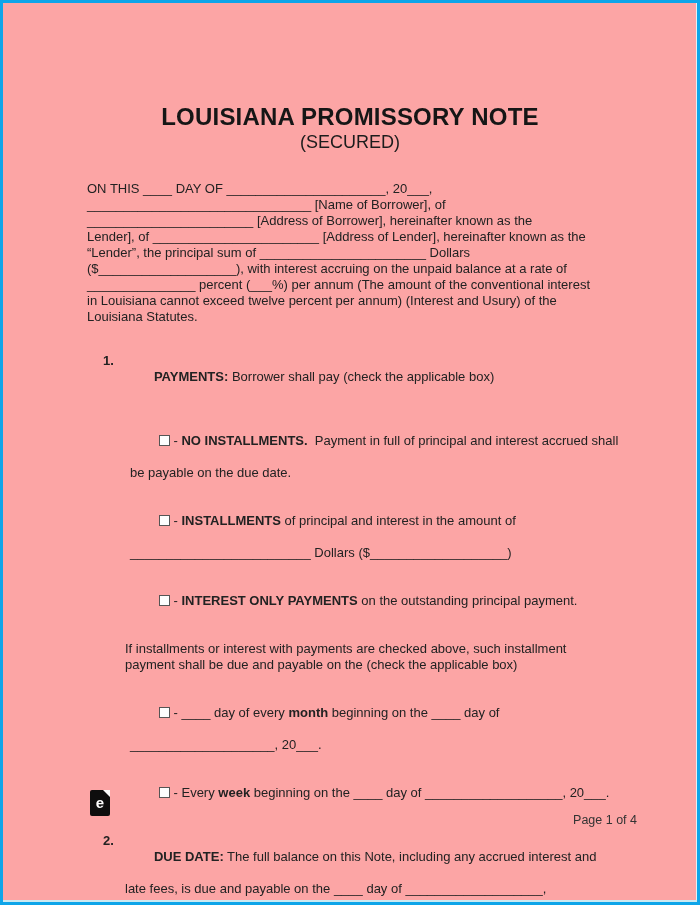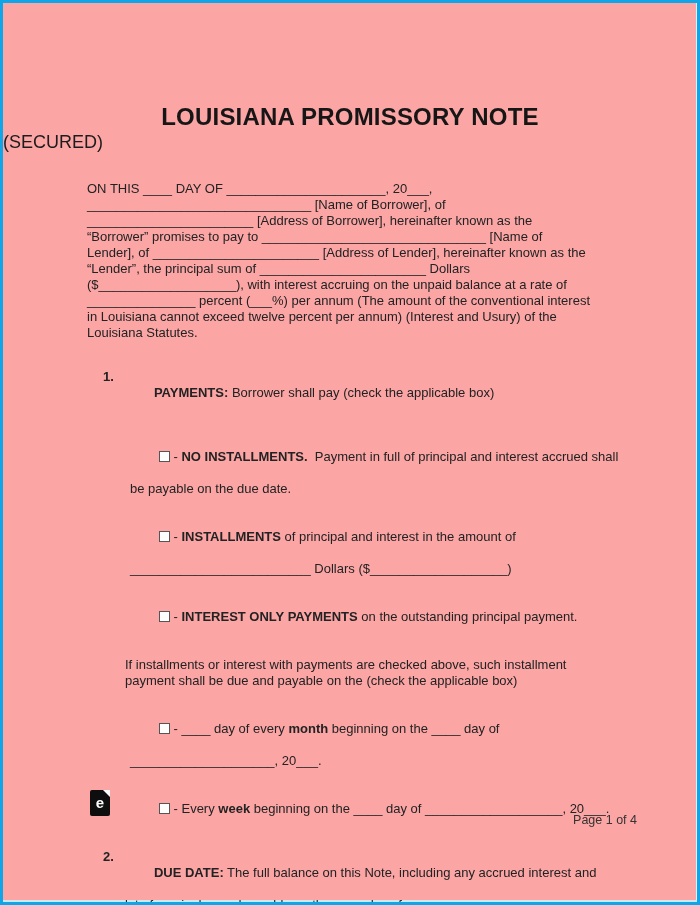"(SECURED)" .subtitle { text-align: left -> center }
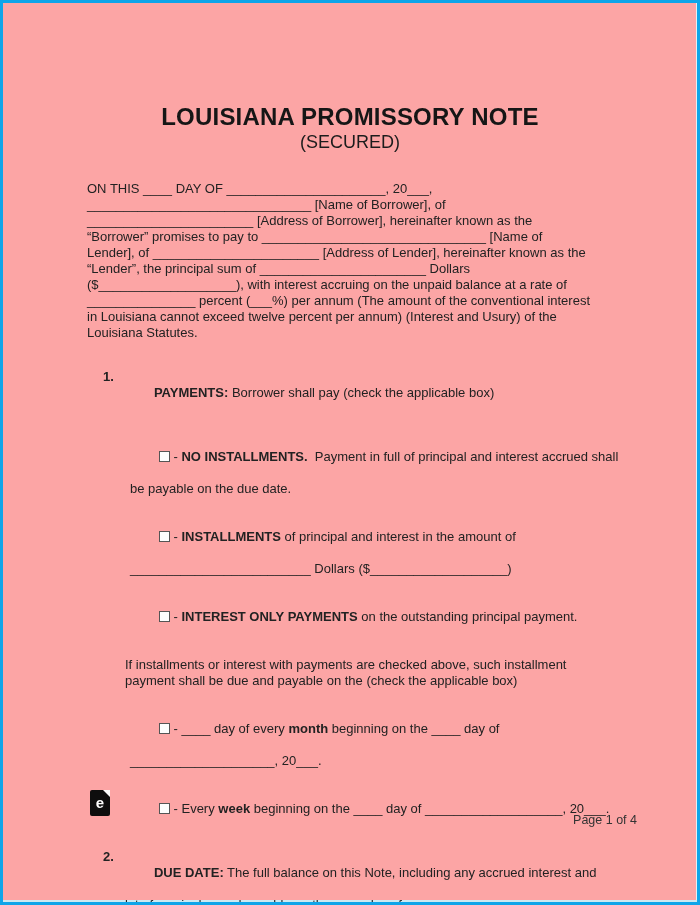"“Borrower” promises to pay to" div.line { html: <div>“Borrower” promises to pay to _______________________________ [Name of</div> -> none }
